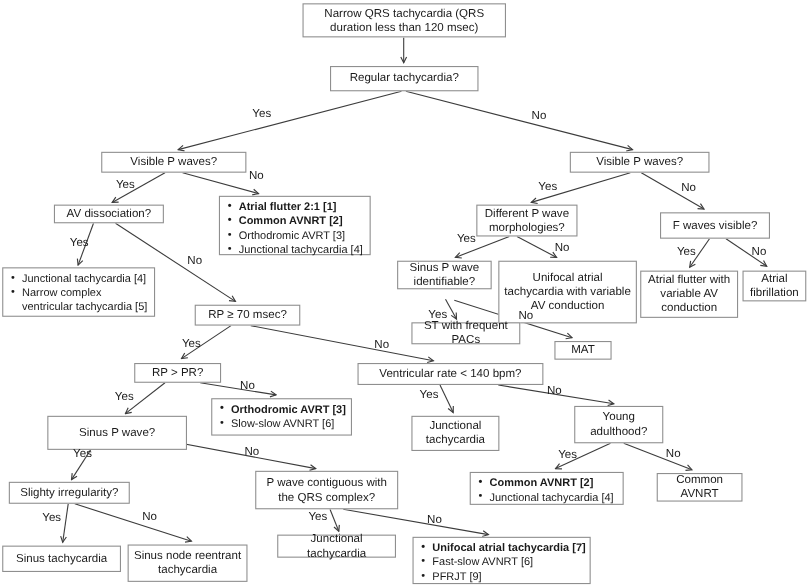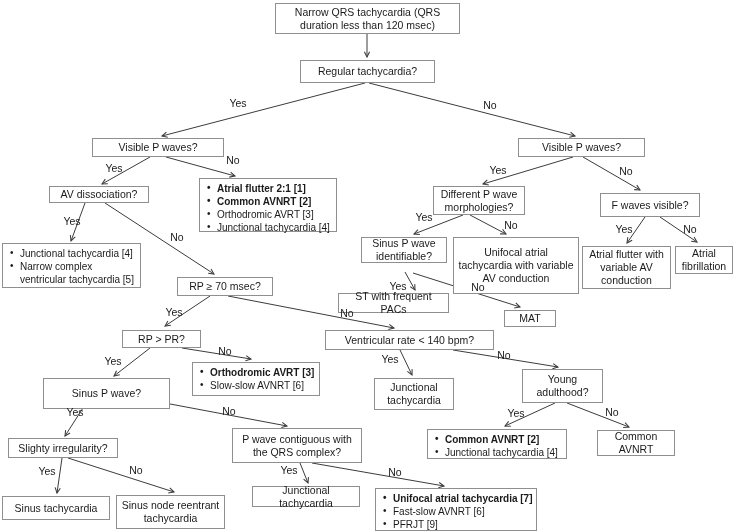"ST with frequent PACs" div.node { left: 338px -> 374px; width: 111px -> 99px }
